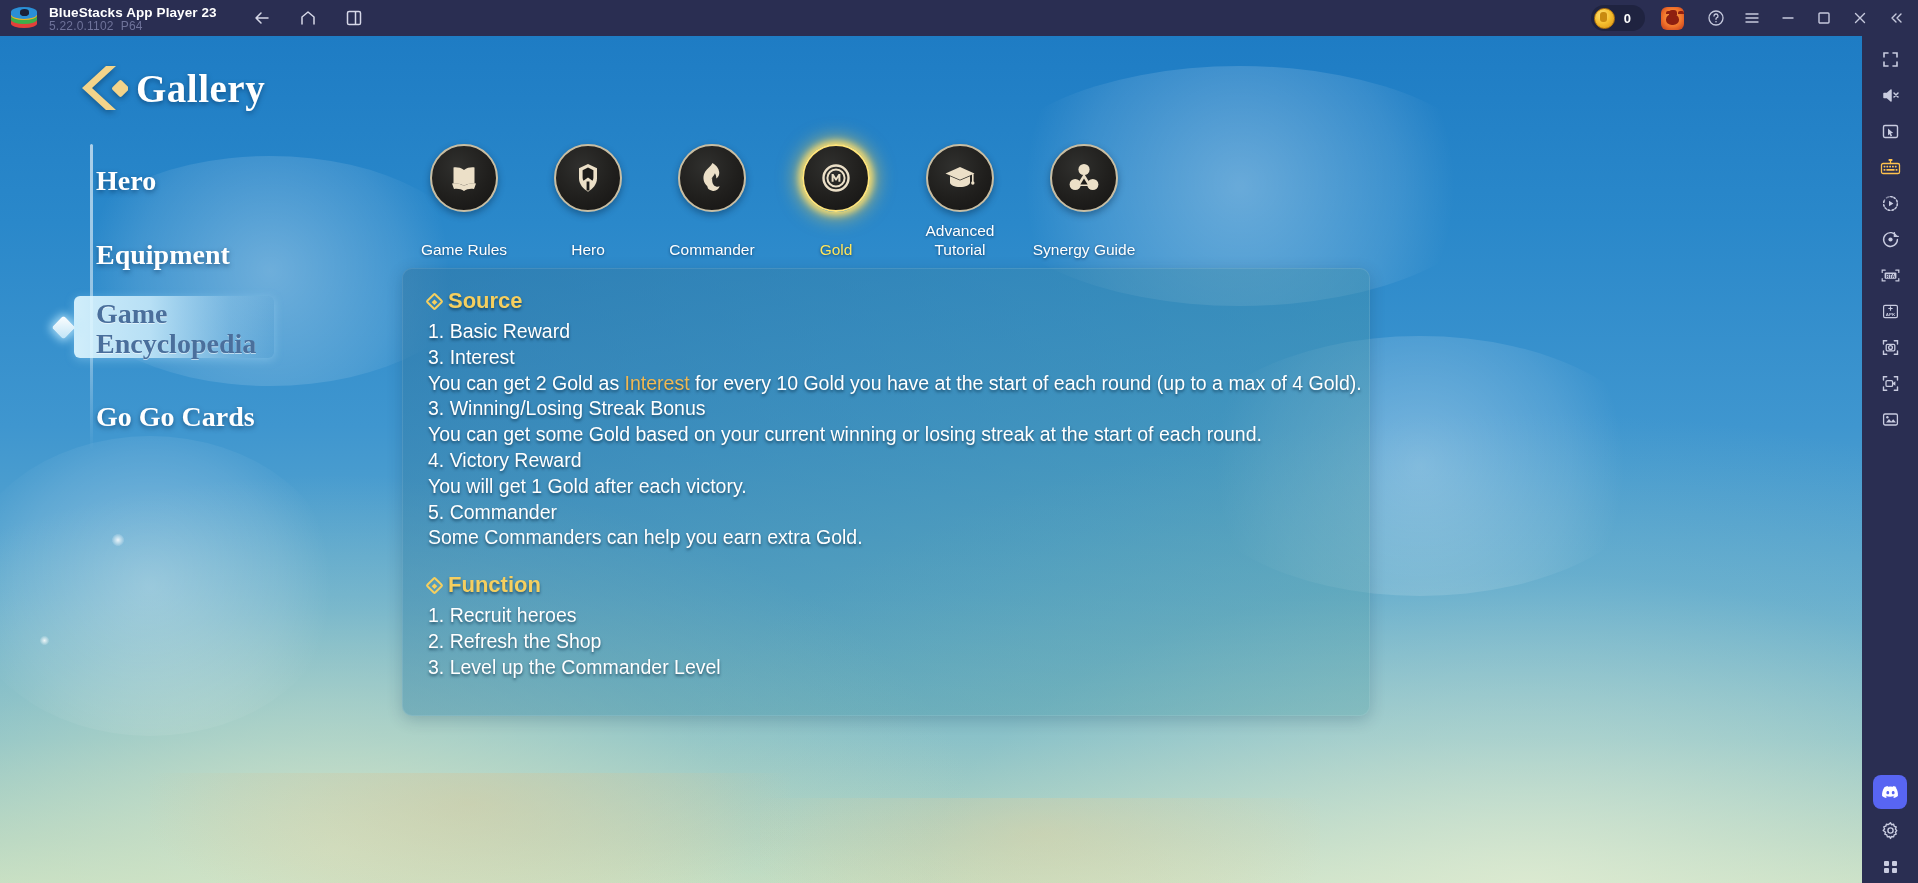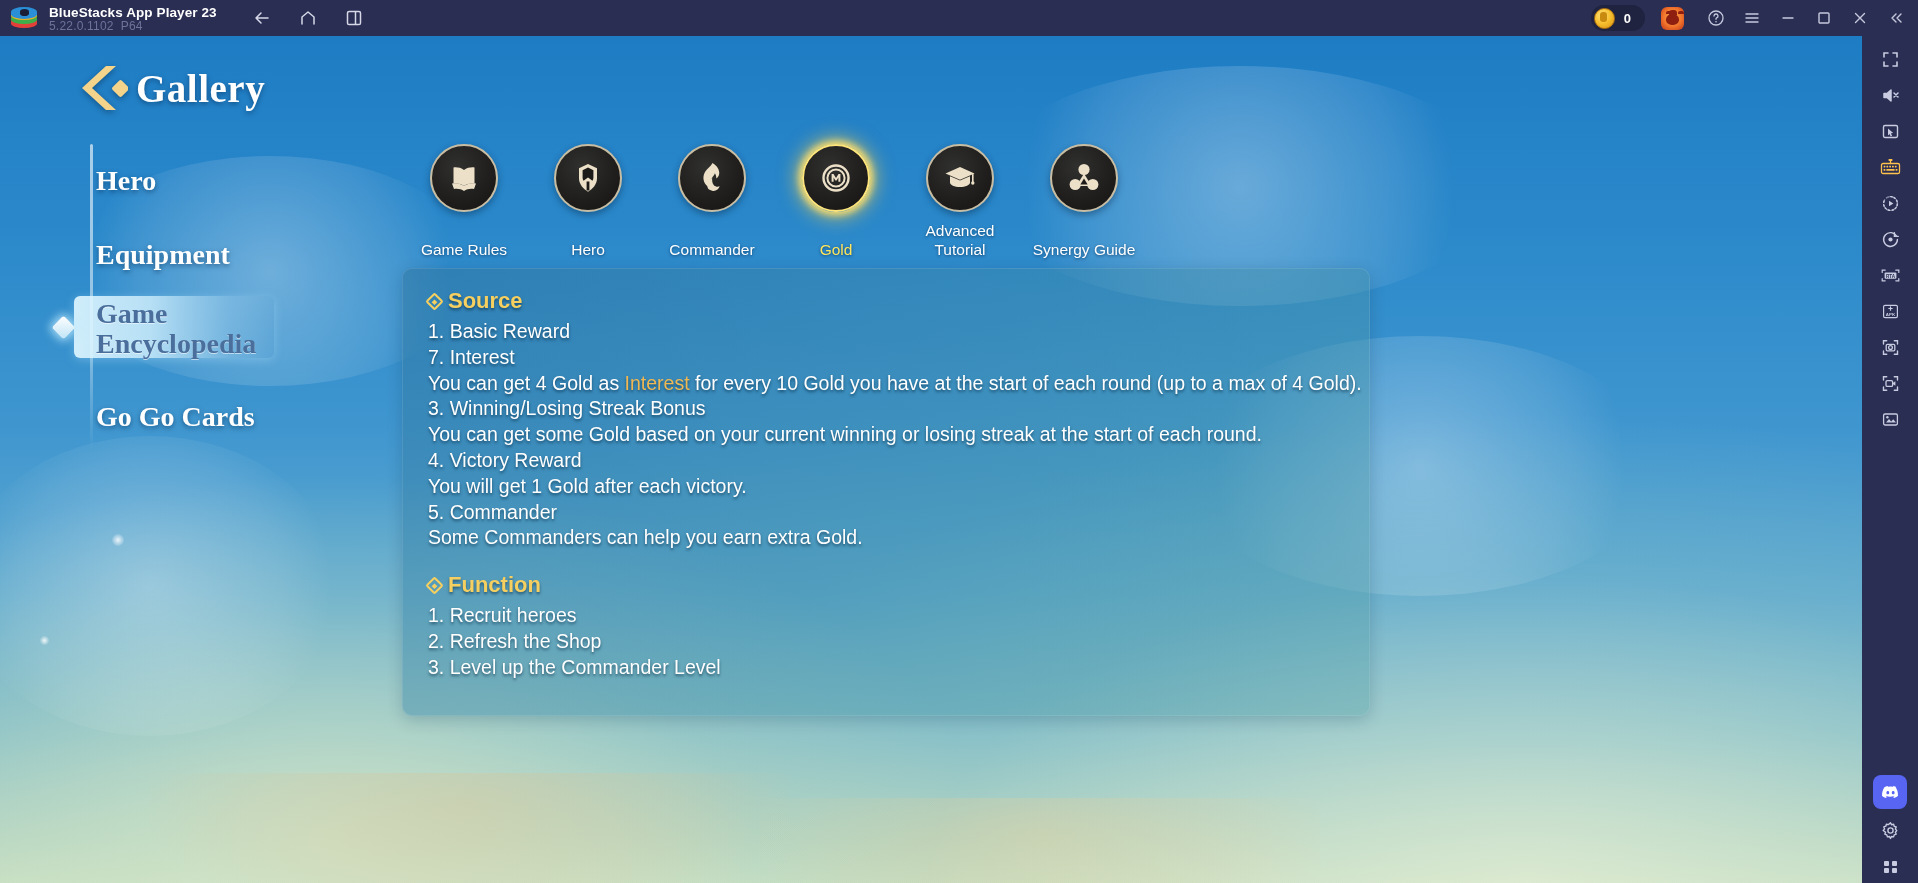"7. Interest" div.line { text: 7 -> 3 }
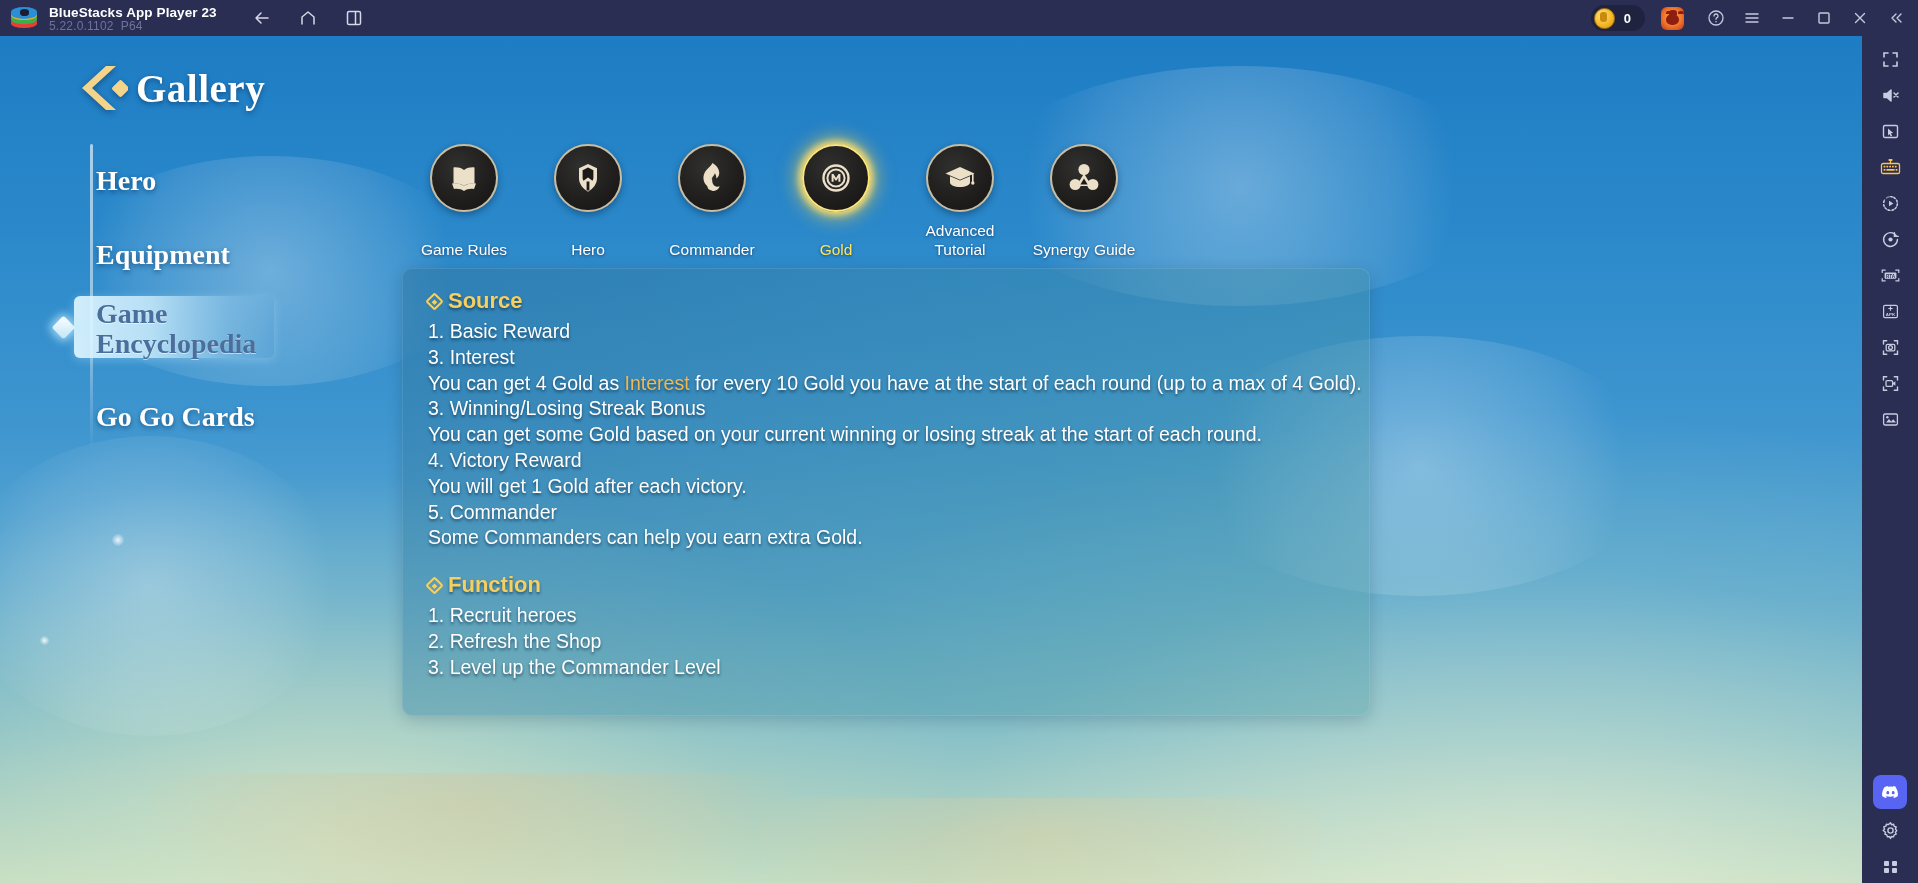"You can get 4 Gold" span { text: 4 -> 2 }
